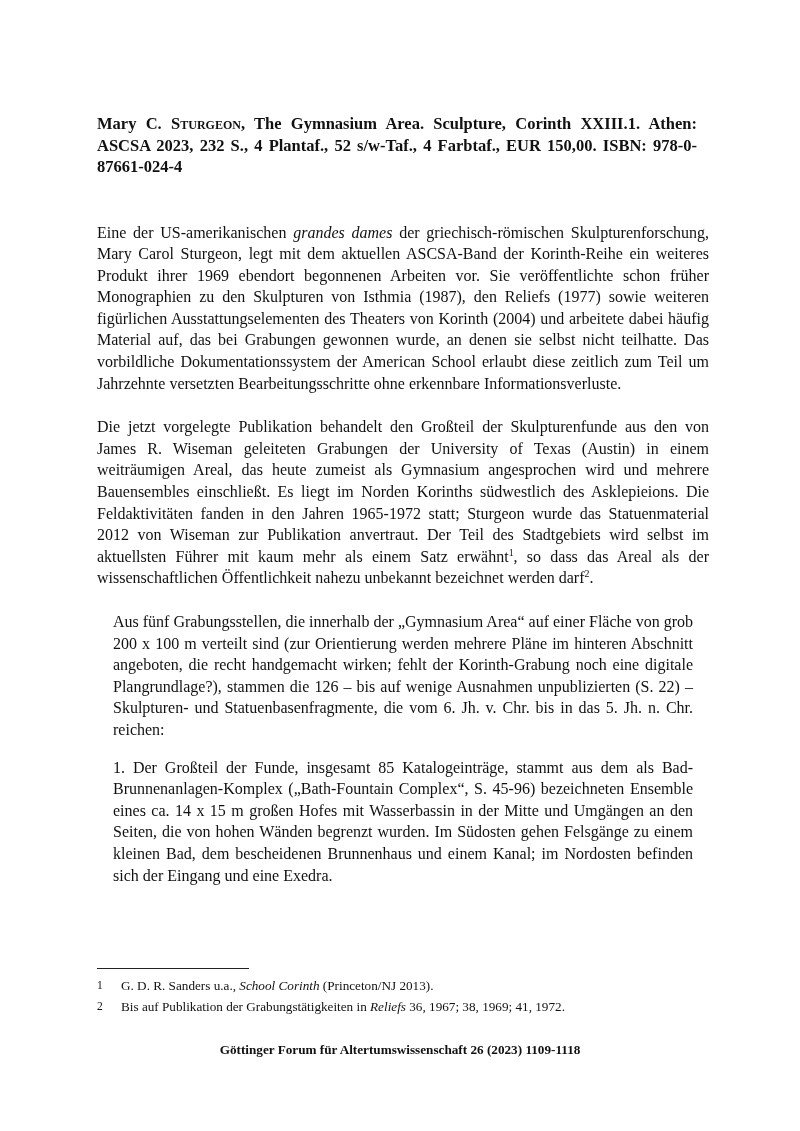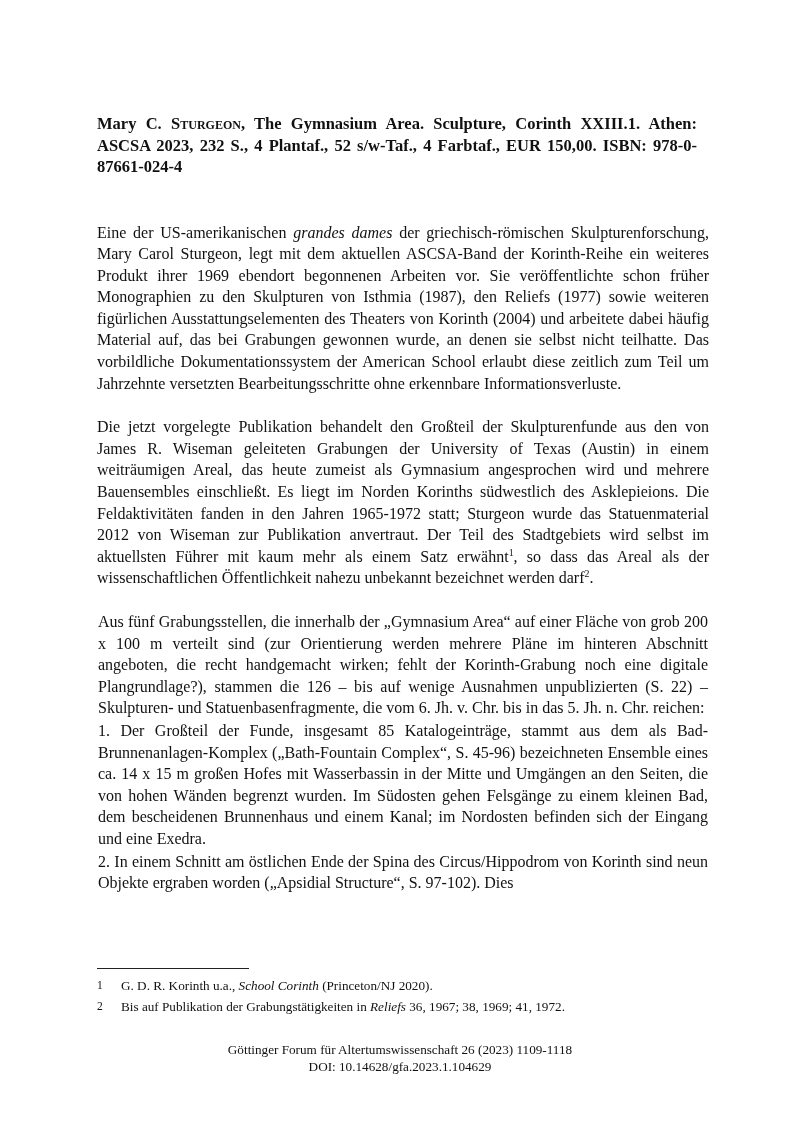"Aus fünf Grabungsstellen, die innerhalb" .par.tight { margin: 1px -> 16px }
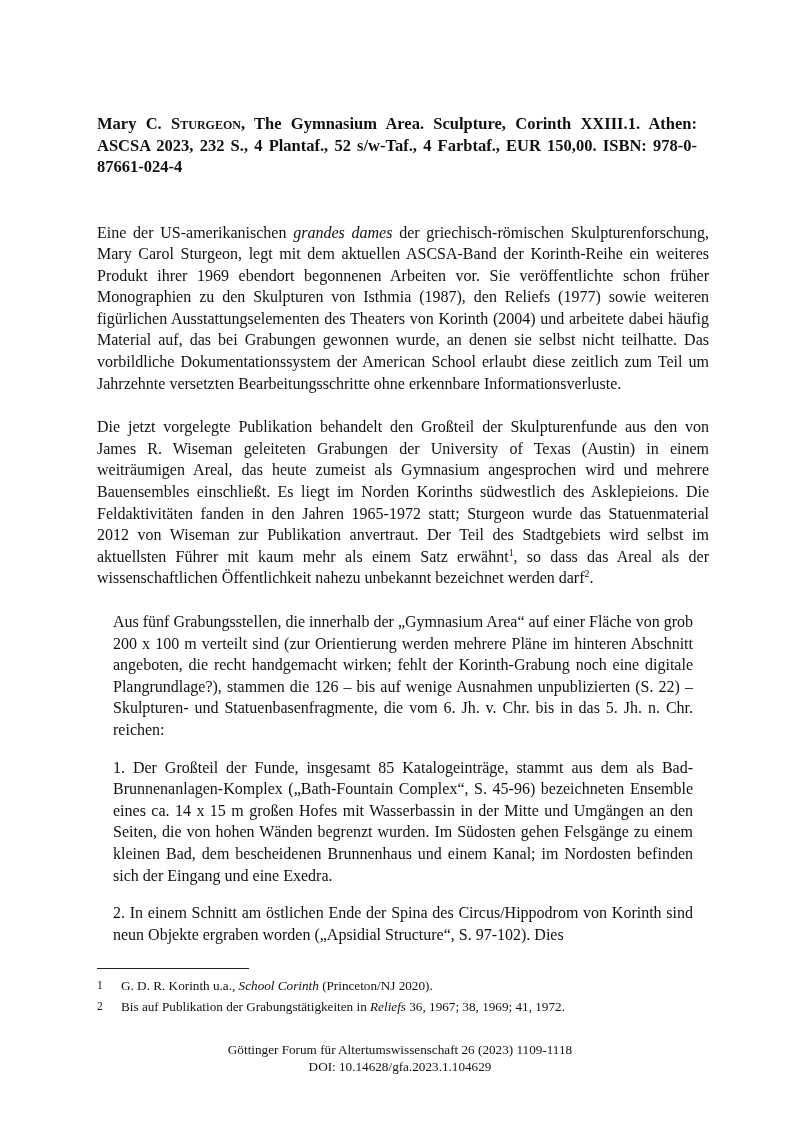"2. In einem Schnitt am" p.par { html: <p><span>2. In einem Schnitt am östlichen Ende der Spina des Circus/Hippodrom von Korinth sind neun Objekte ergraben worden („Apsidial Structure“, S. 97-102). Dies</span></p> -> none }
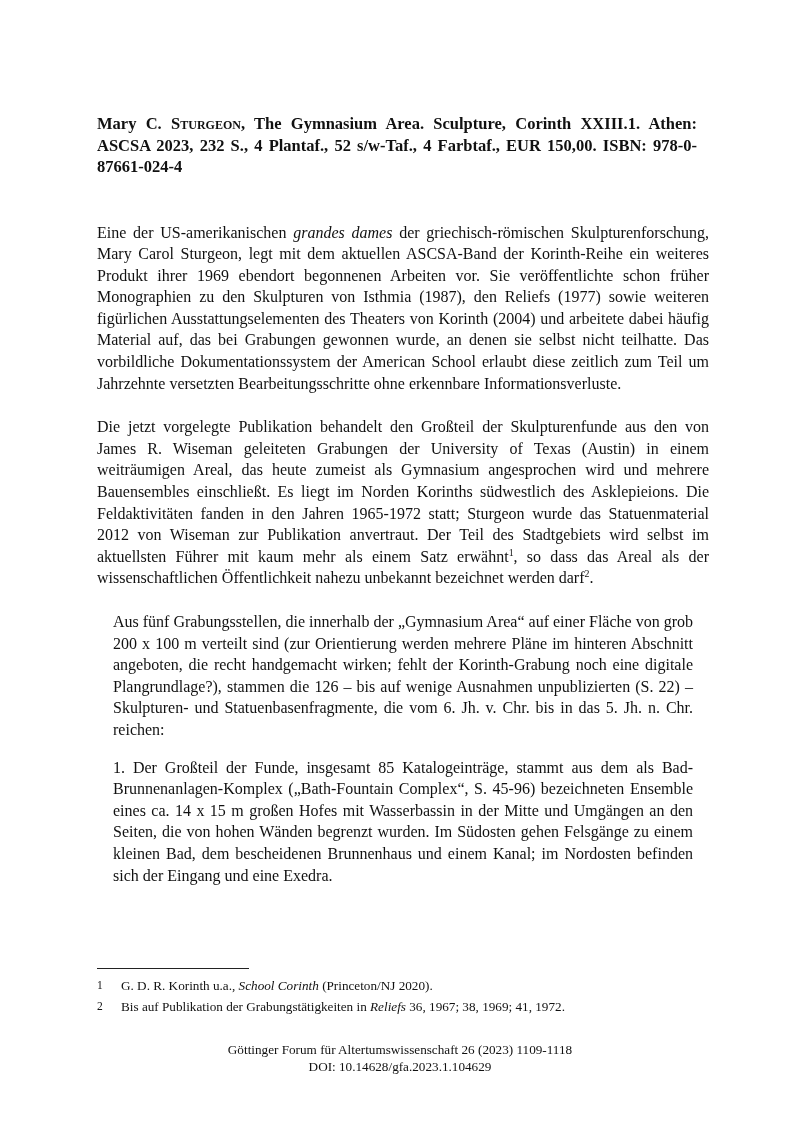"G. D. R. Korinth u.a.," span.seg { text: Korinth -> Sanders }
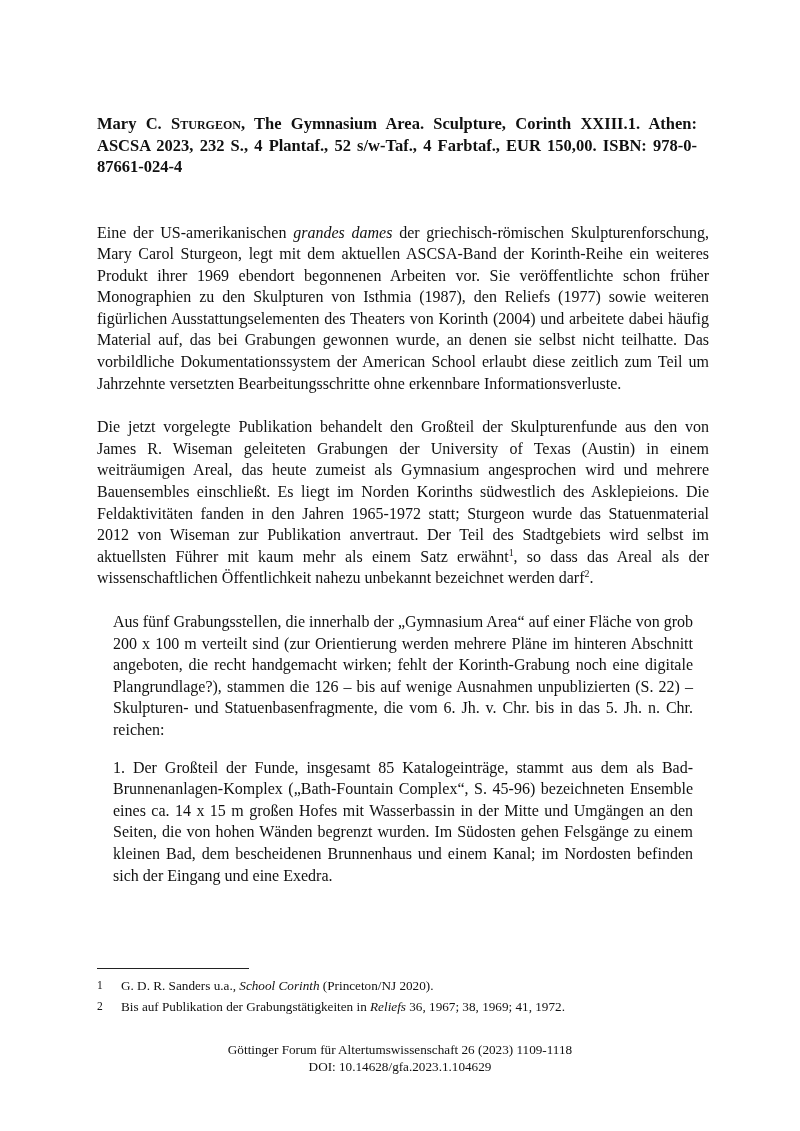"(Princeton/NJ 2020)." span.seg { text: 2020 -> 2013 }
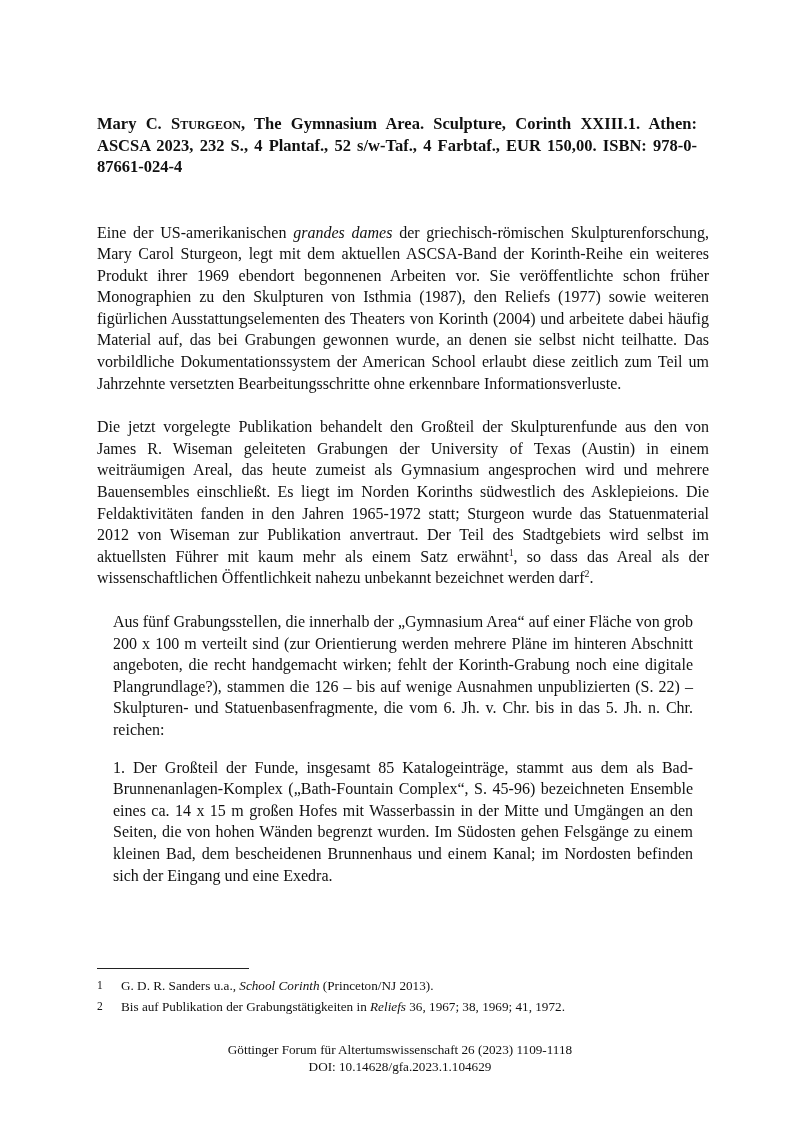"Göttinger Forum für" .footer { font-weight: none -> bold }
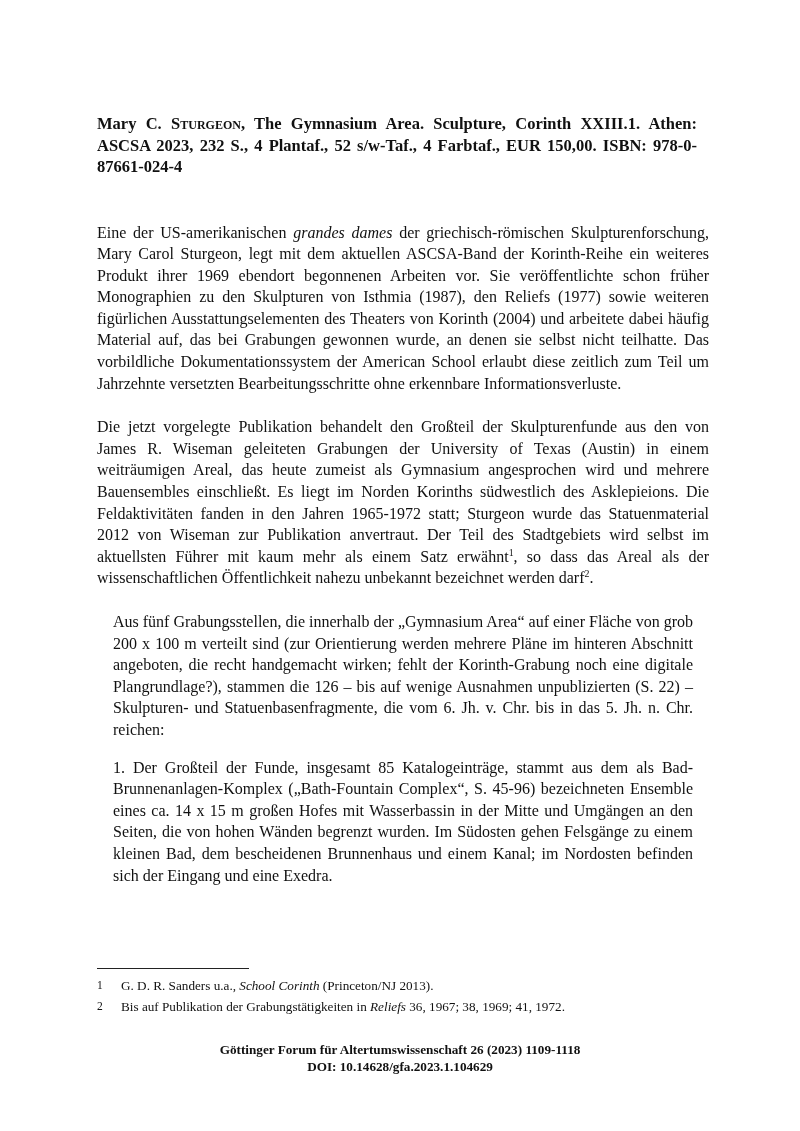"DOI: 10.14628/gfa.2023.1.104629" div { html: <div>DOI: 10.14628/gfa.2023.1.104629</div> -> none }
